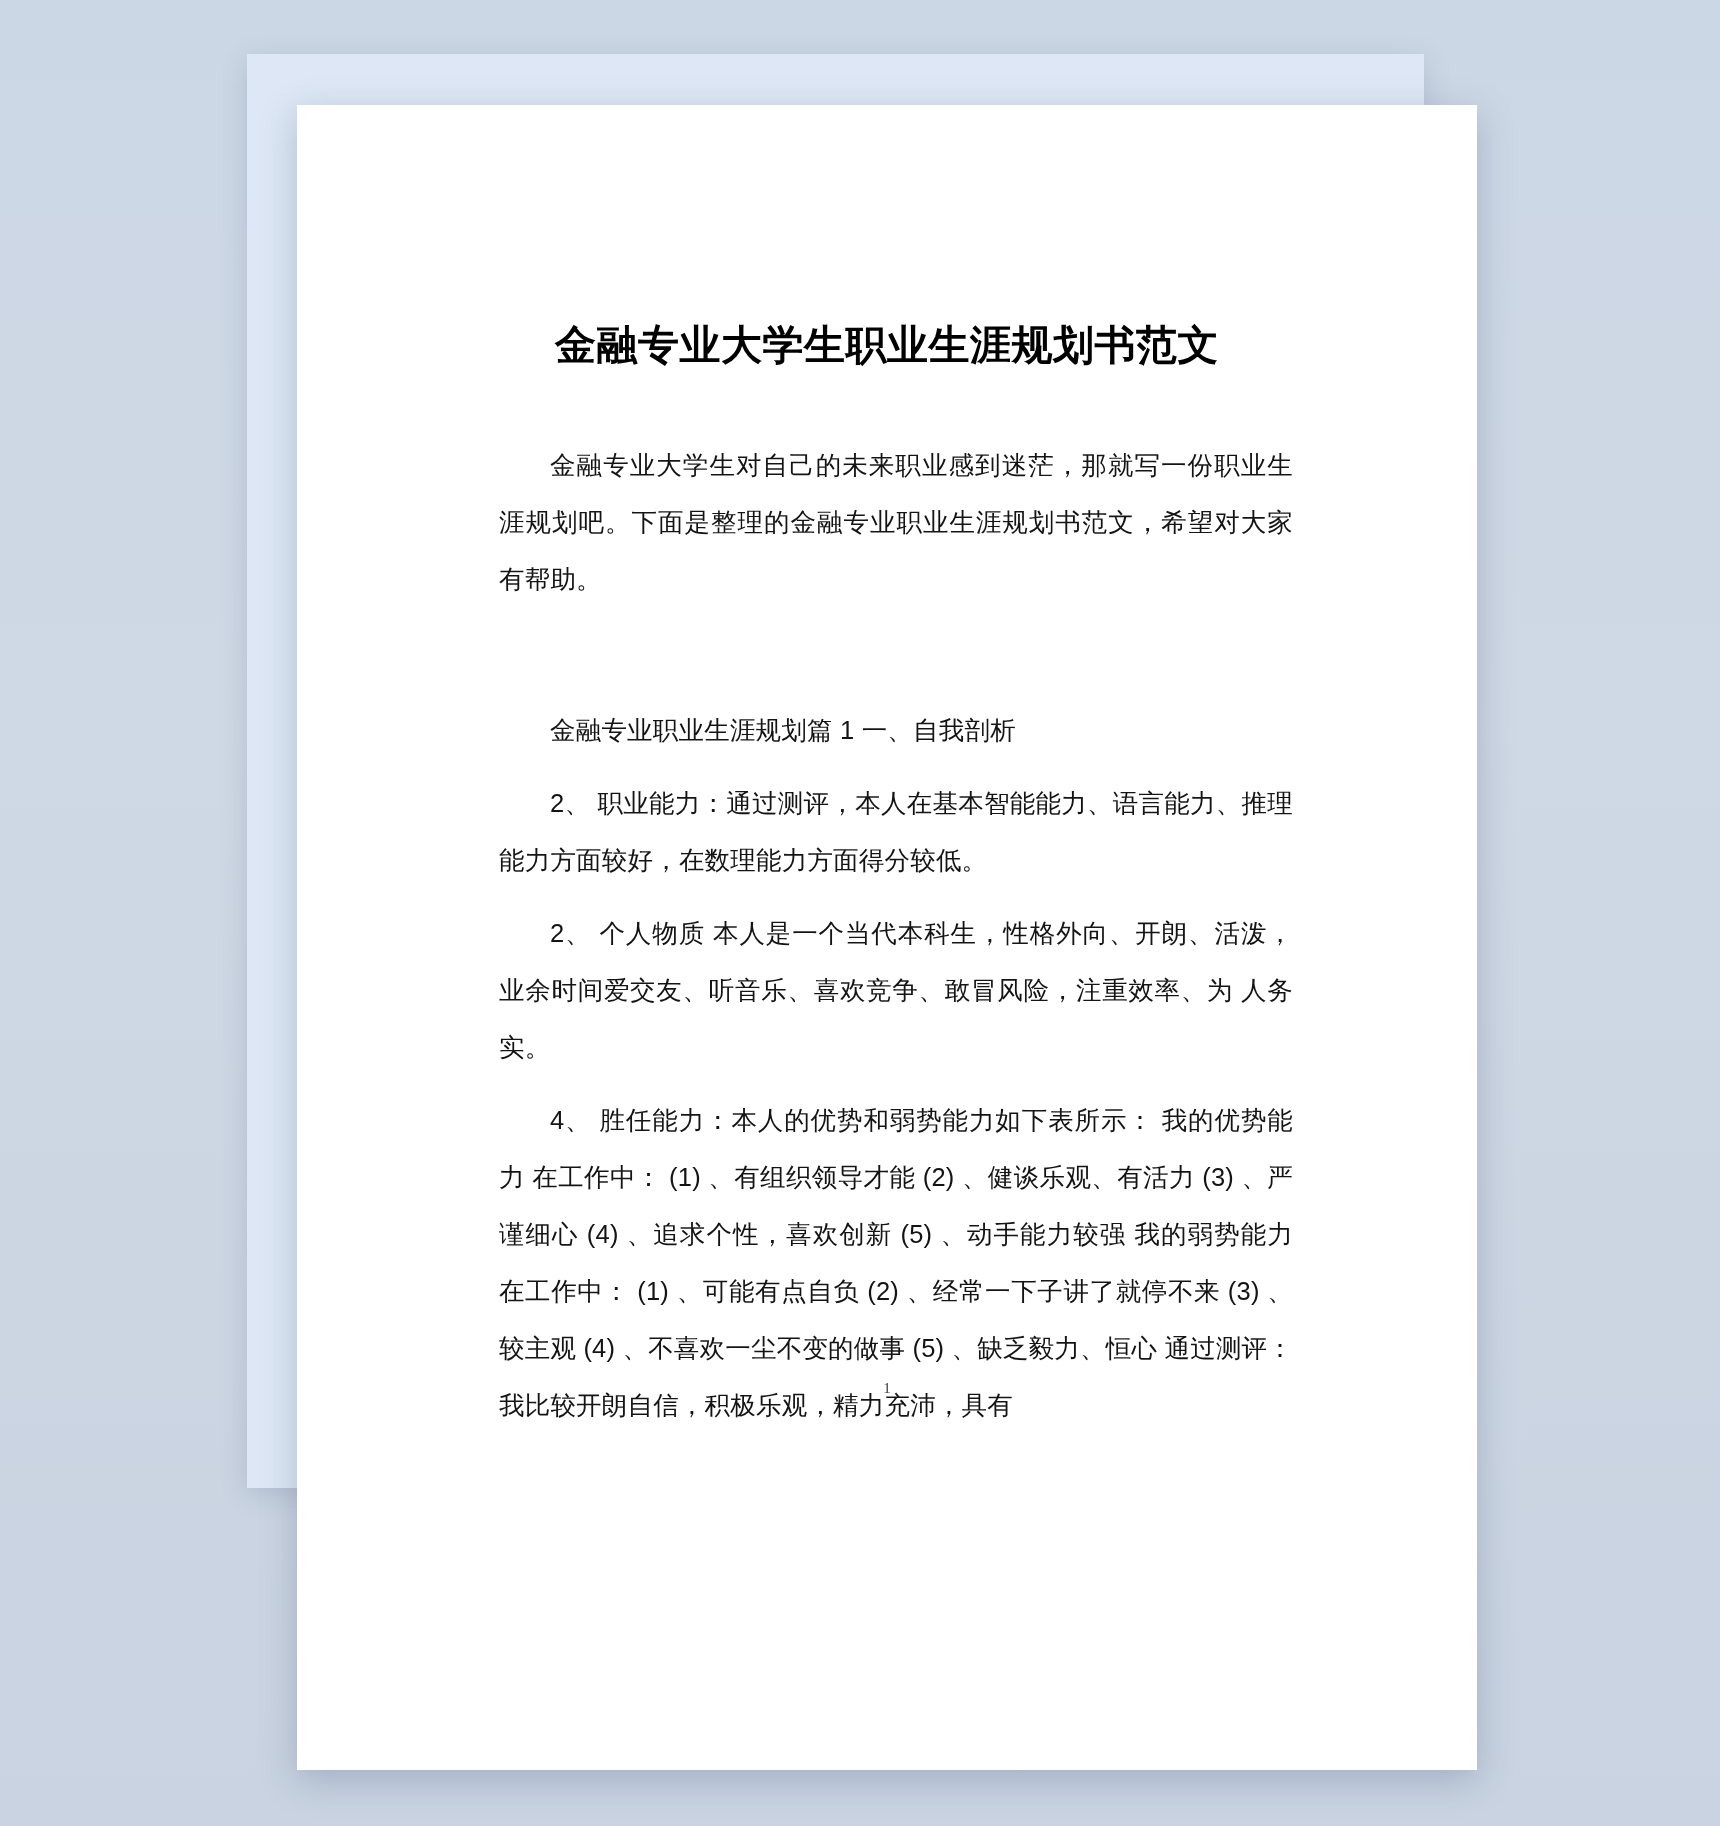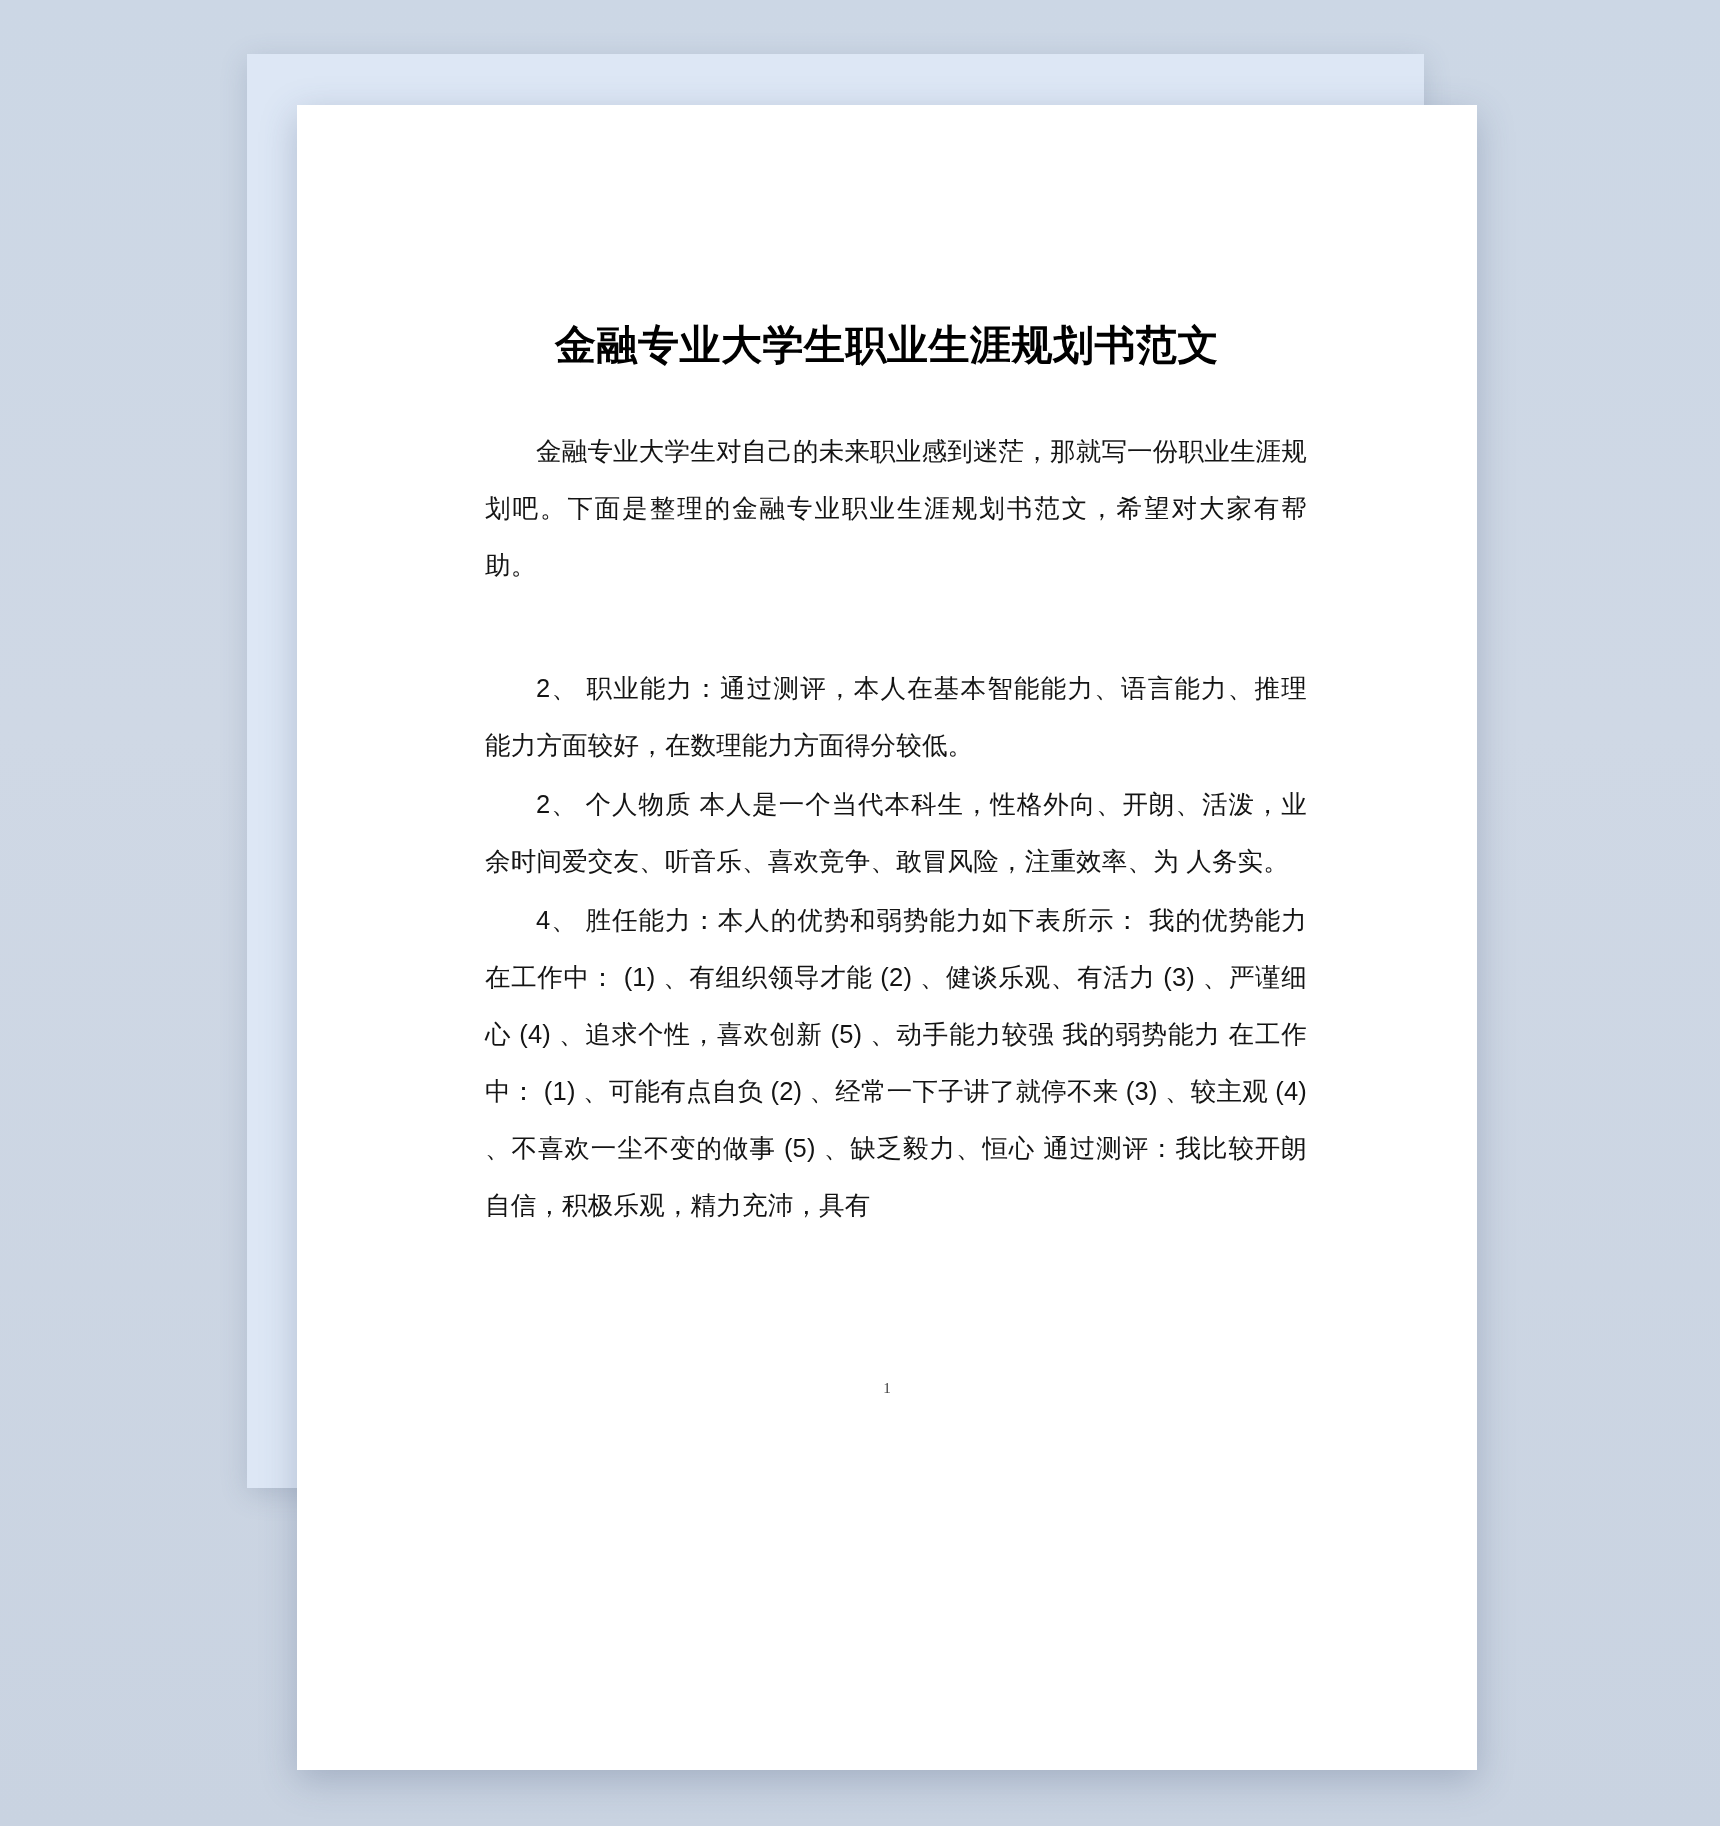"金融专业大学生对自己的未来职业感到迷茫，那就写一份职业生涯规划吧。下面是整理的金" .para { margin: 2px -> 16px }
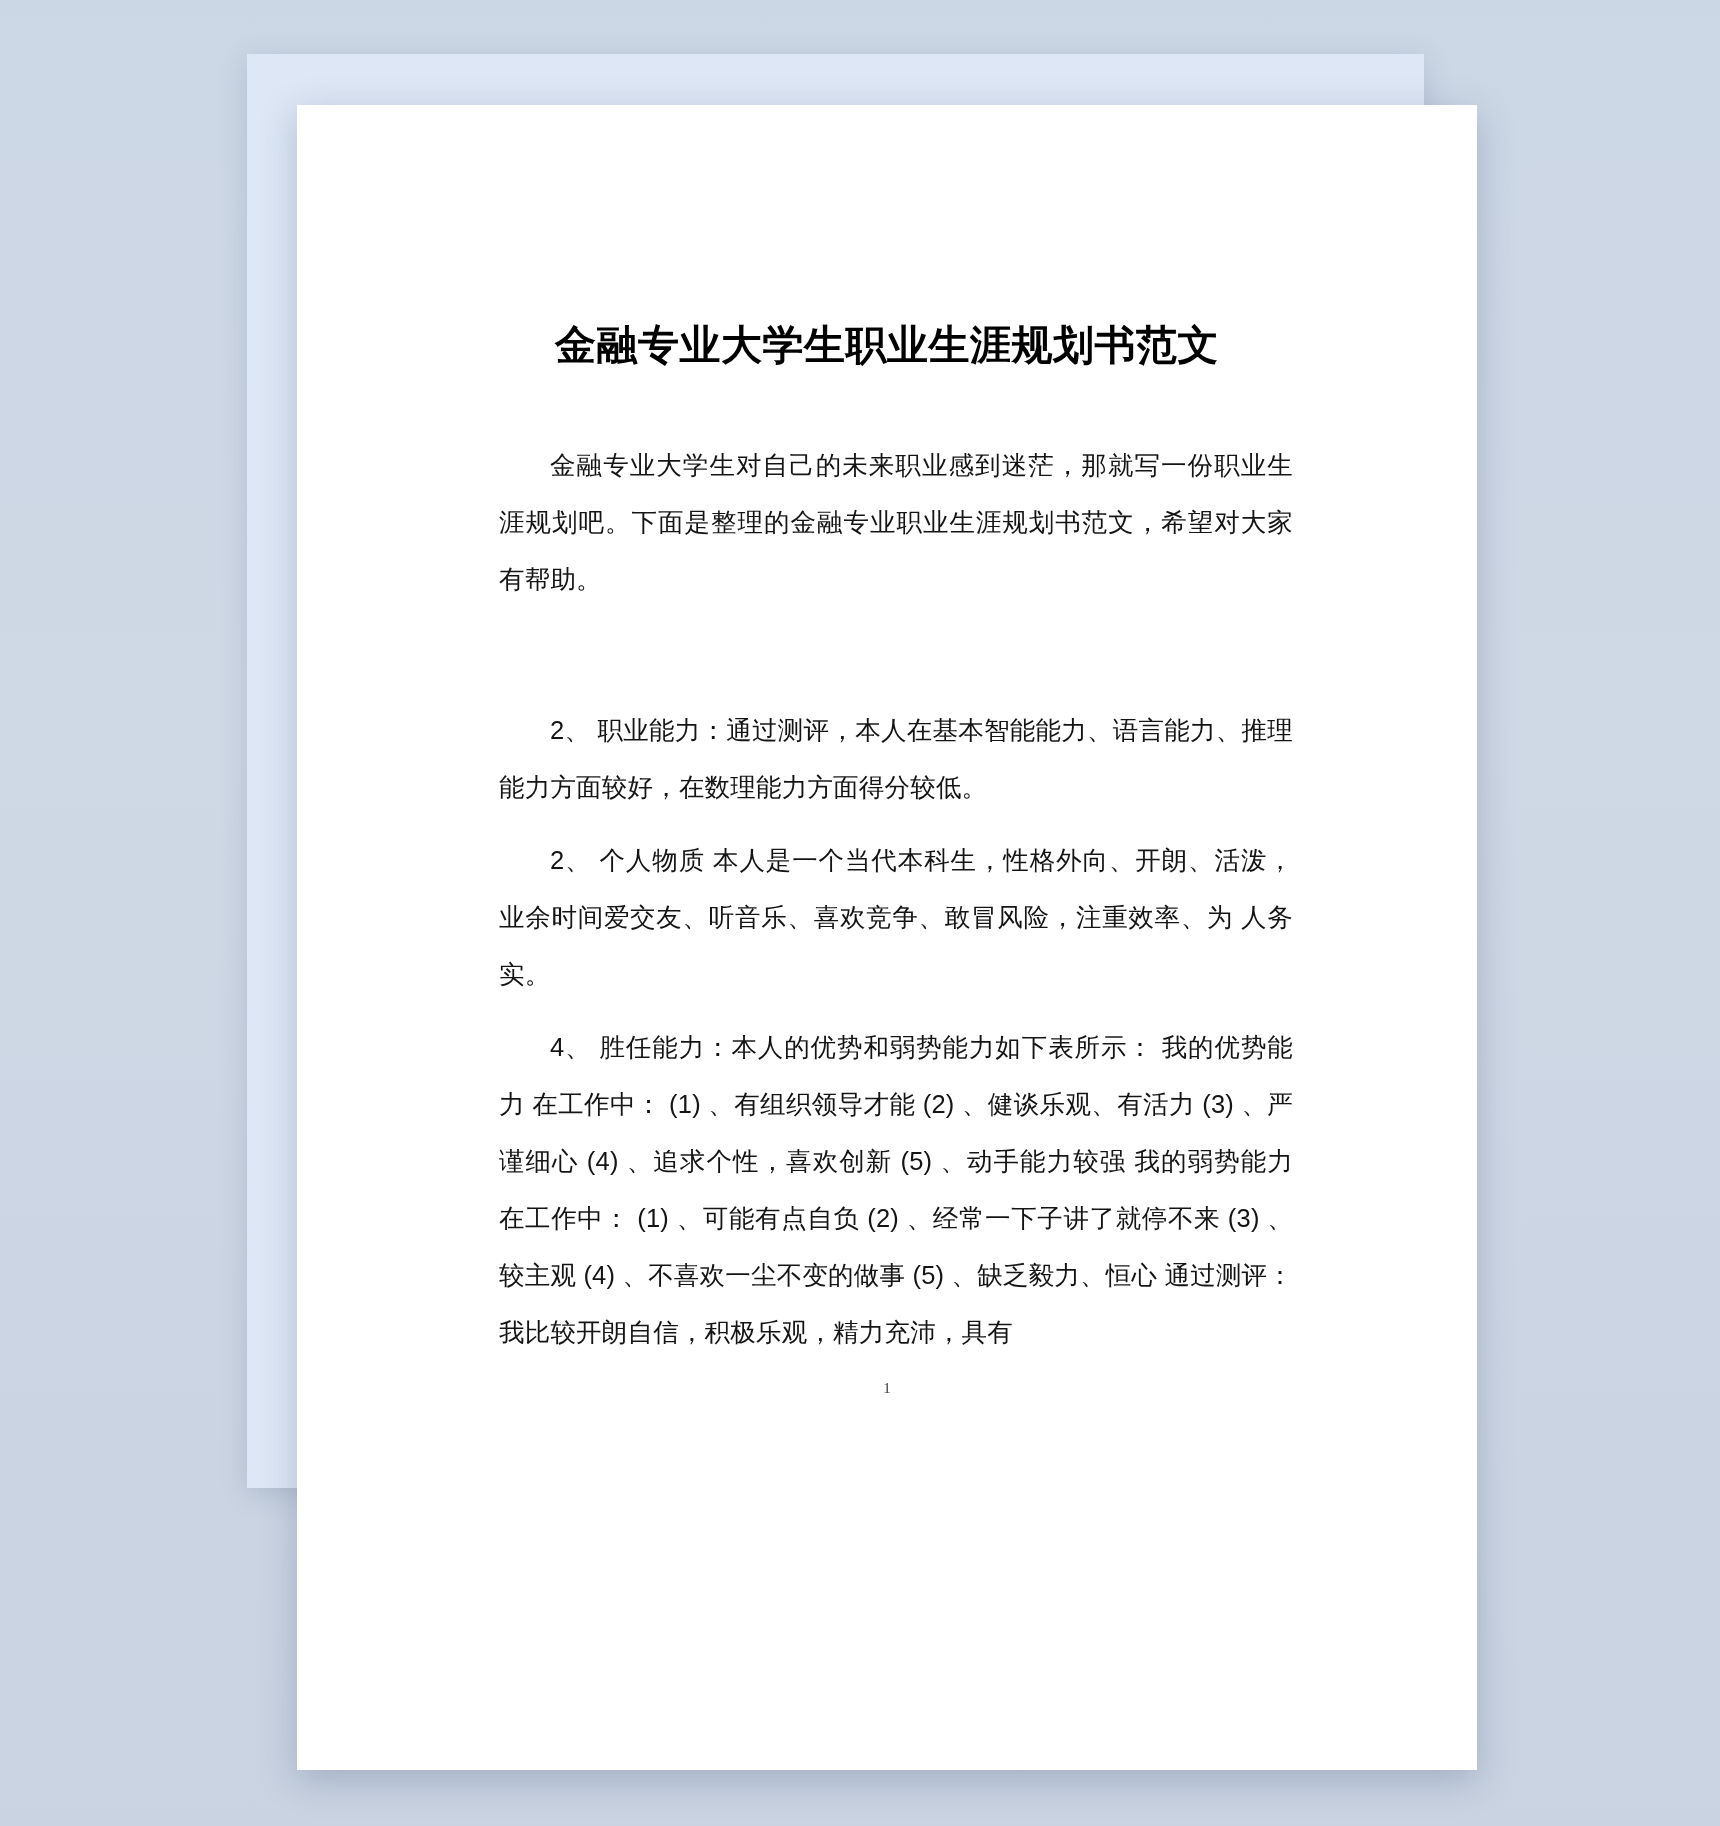"金融专业职业生涯规划篇 1 一、自我剖析" p.para { html: none -> <p>金融专业职业生涯规划篇 1 一、自我剖析</p> }
